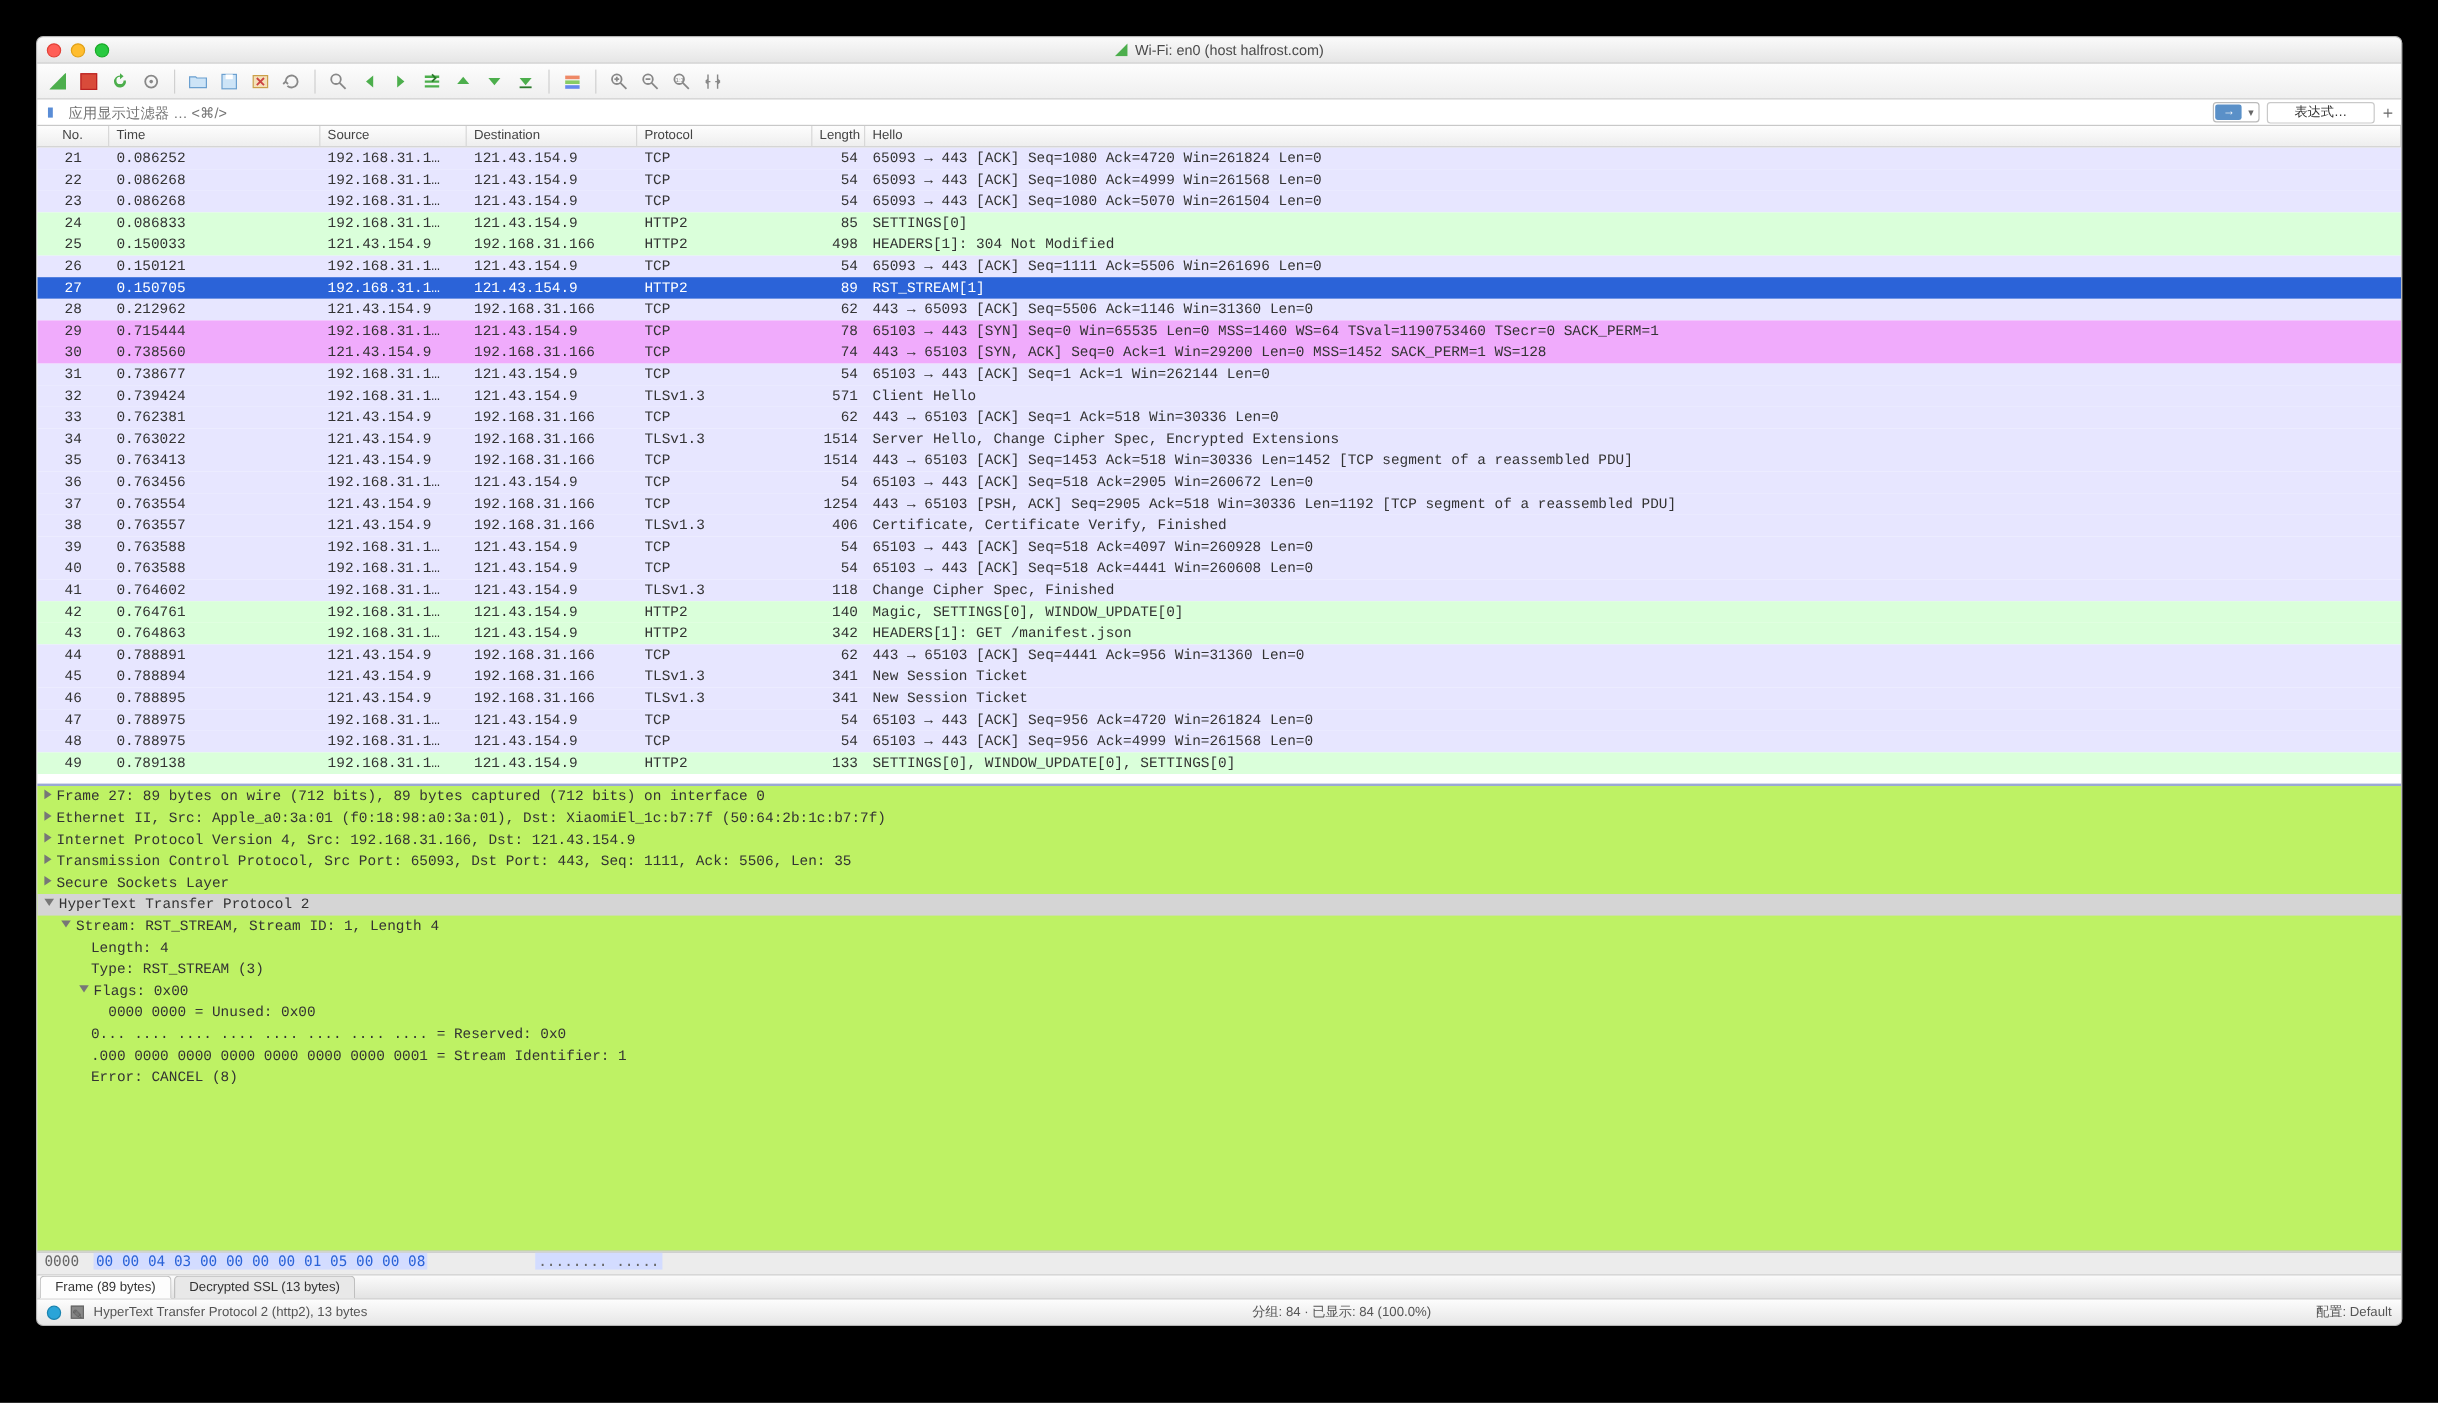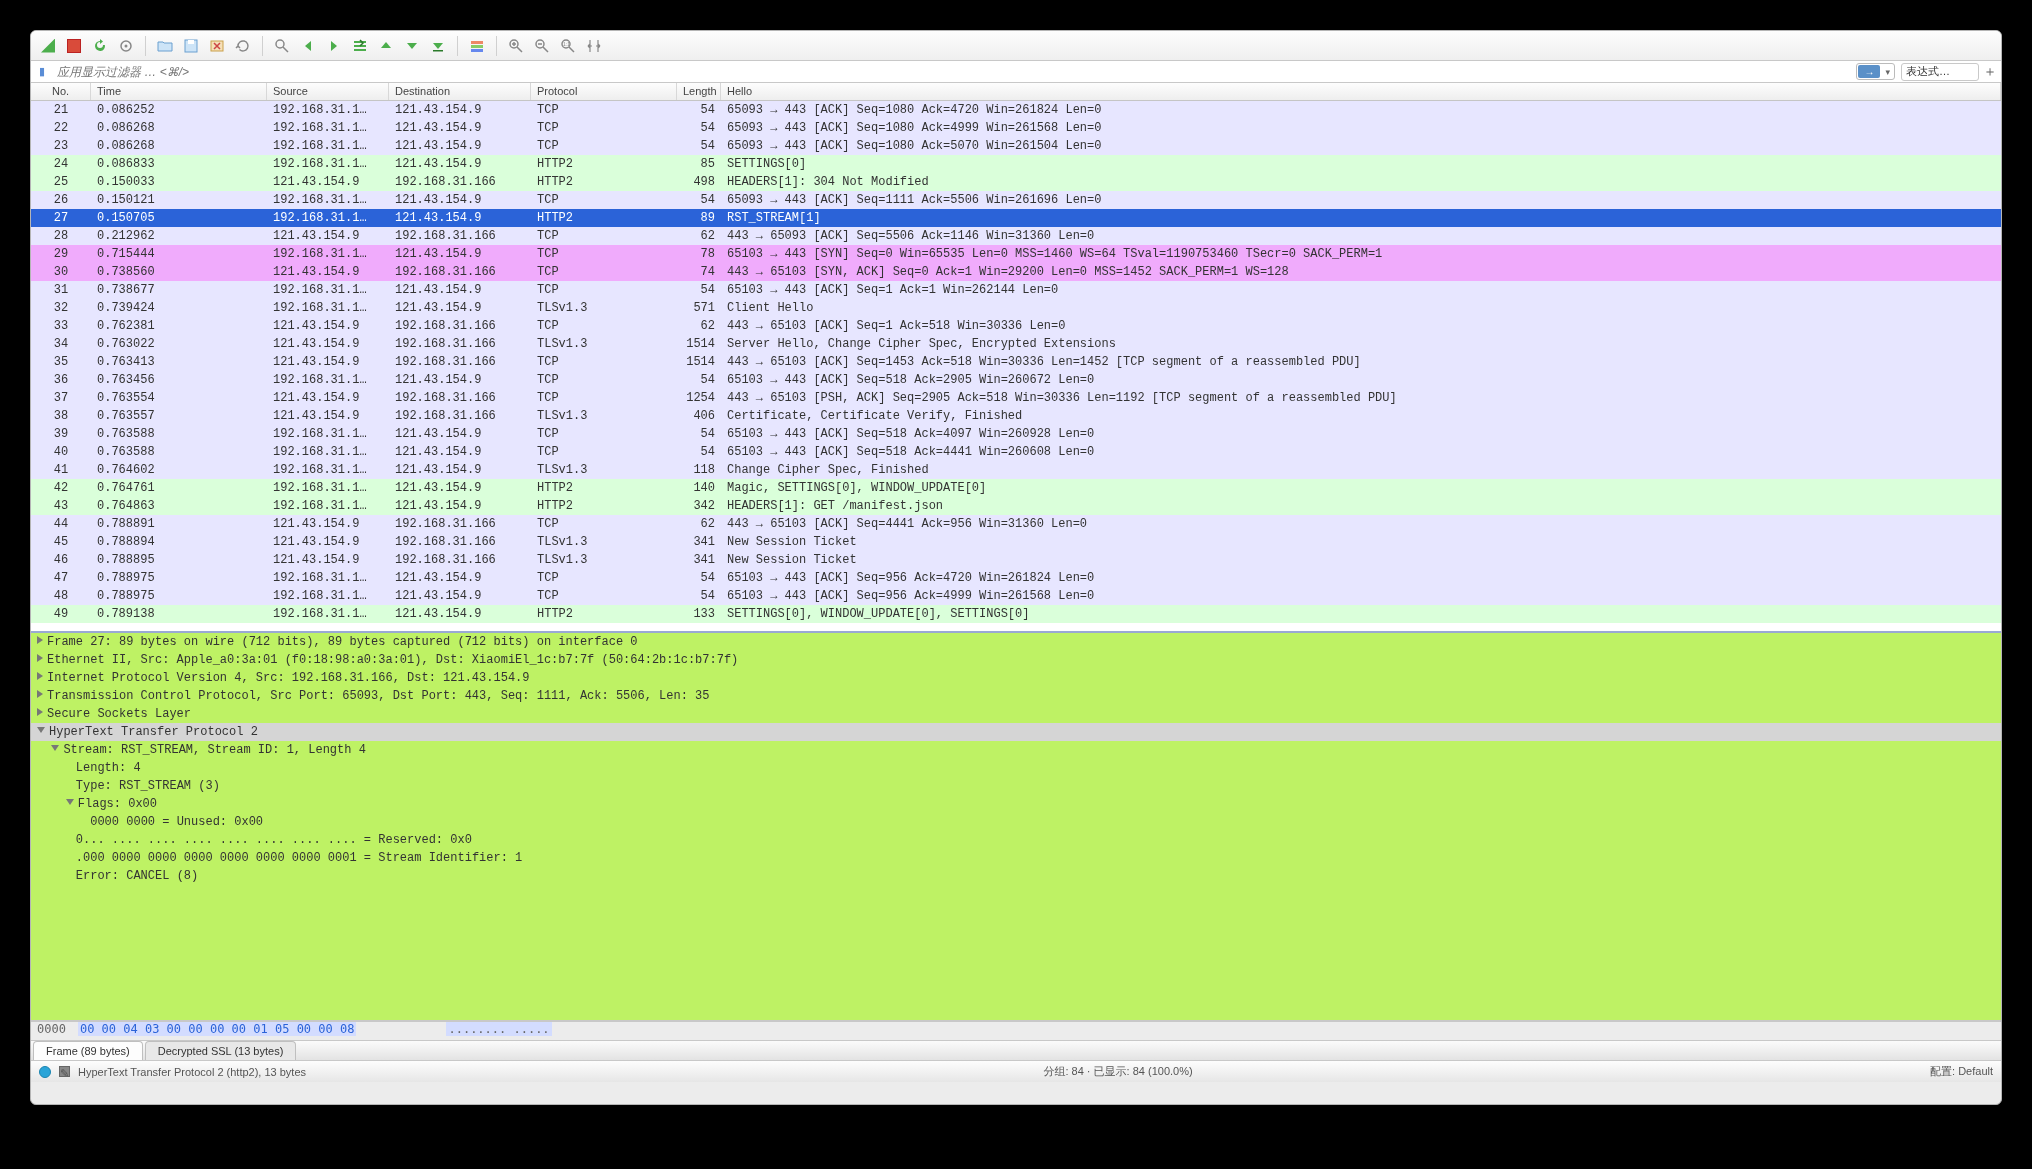"Wi-Fi: en0 (host halfrost.com)" div.titlebar { html: none -> <div> <div> <div></div> <div></div> <div></div> </div> <div> <span></span> <span>Wi-Fi: en0 (host halfrost.com)</span> </div> </div> }
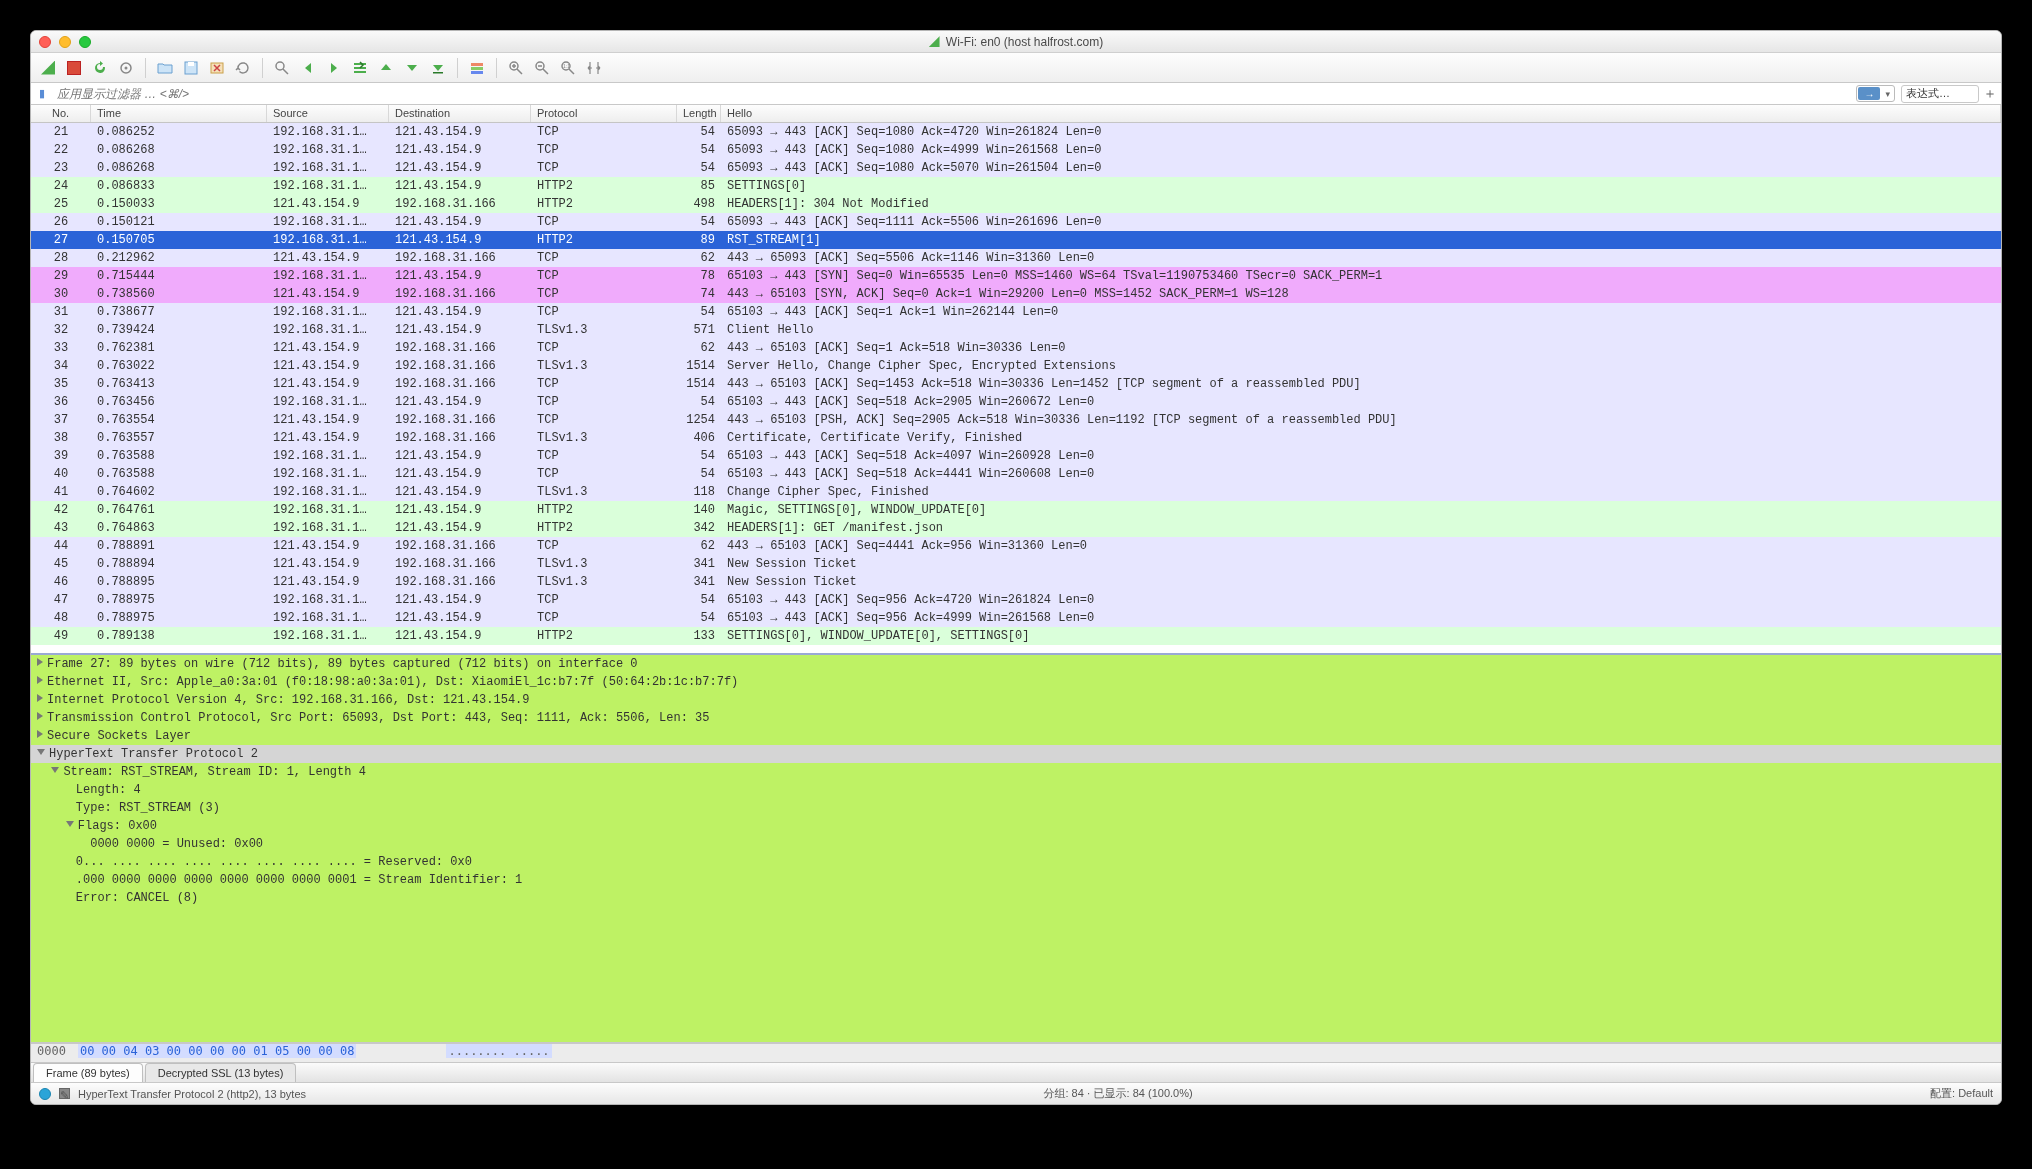"应用显示过滤器 … <⌘/>" .filter-input { font-style: italic -> none }
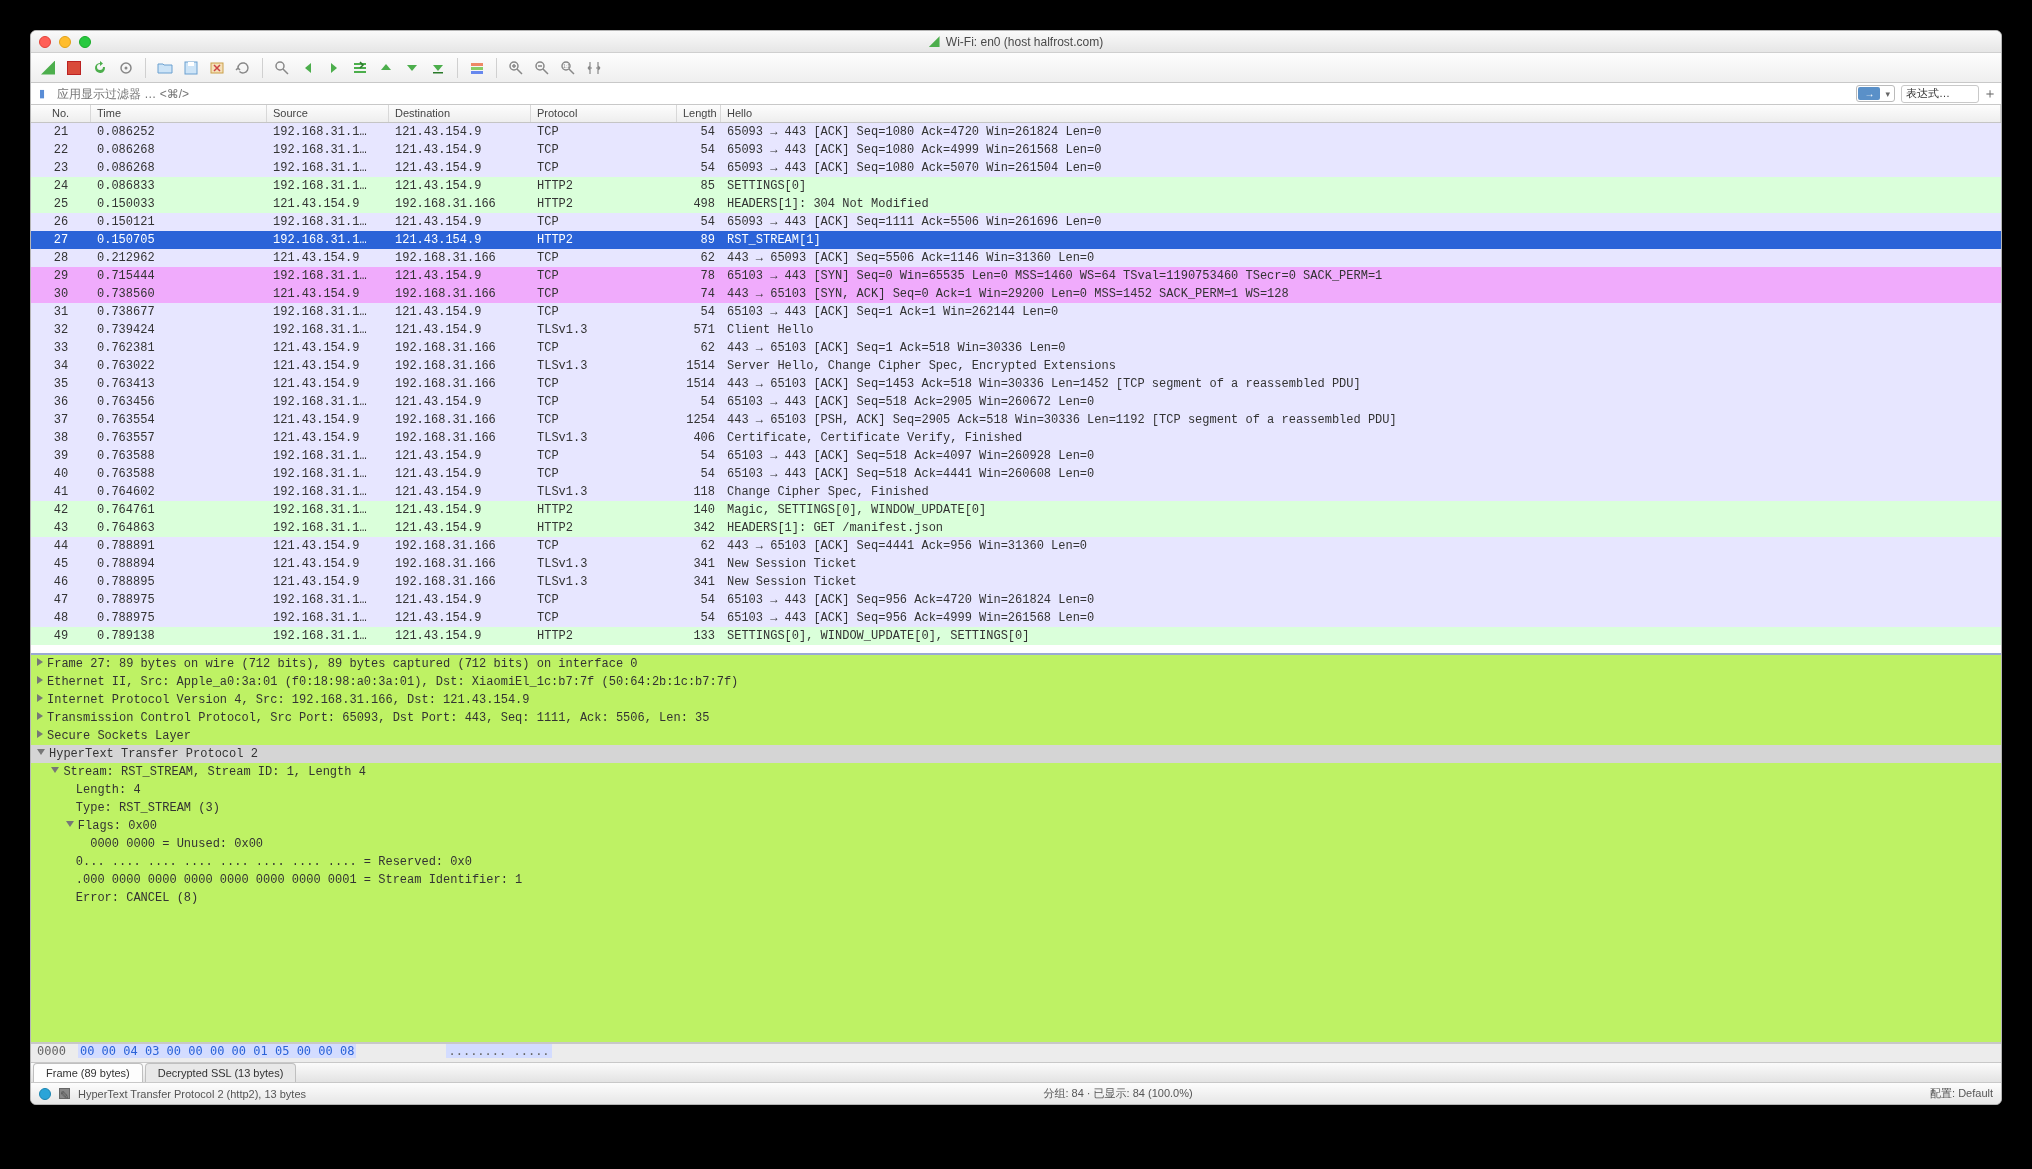"表达式…" .expr-dd { justify-content: flex-start -> center; width: 78px -> 90px }
